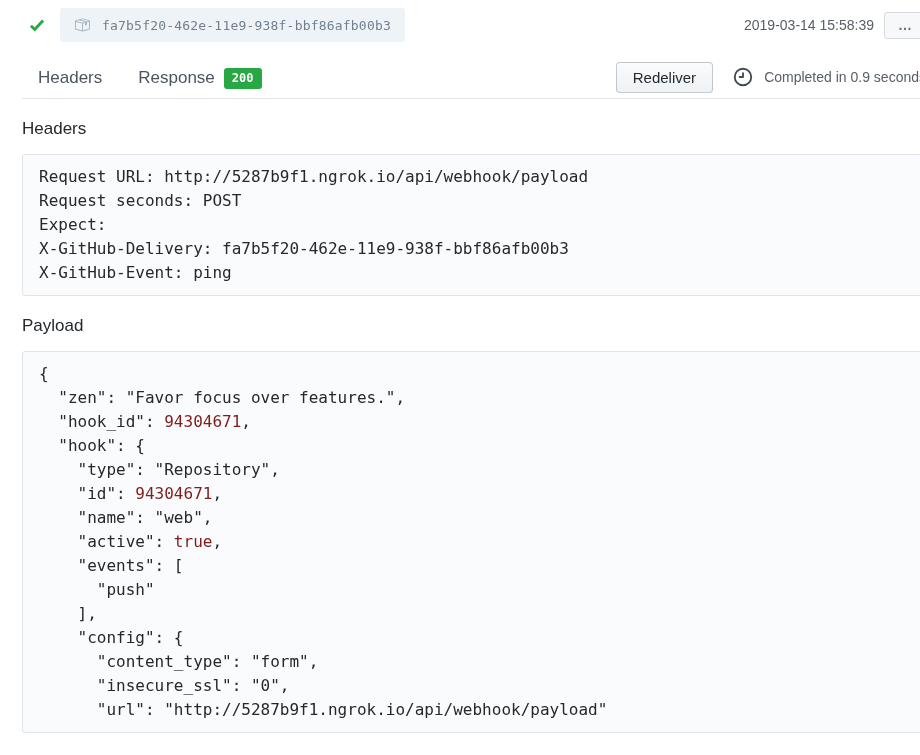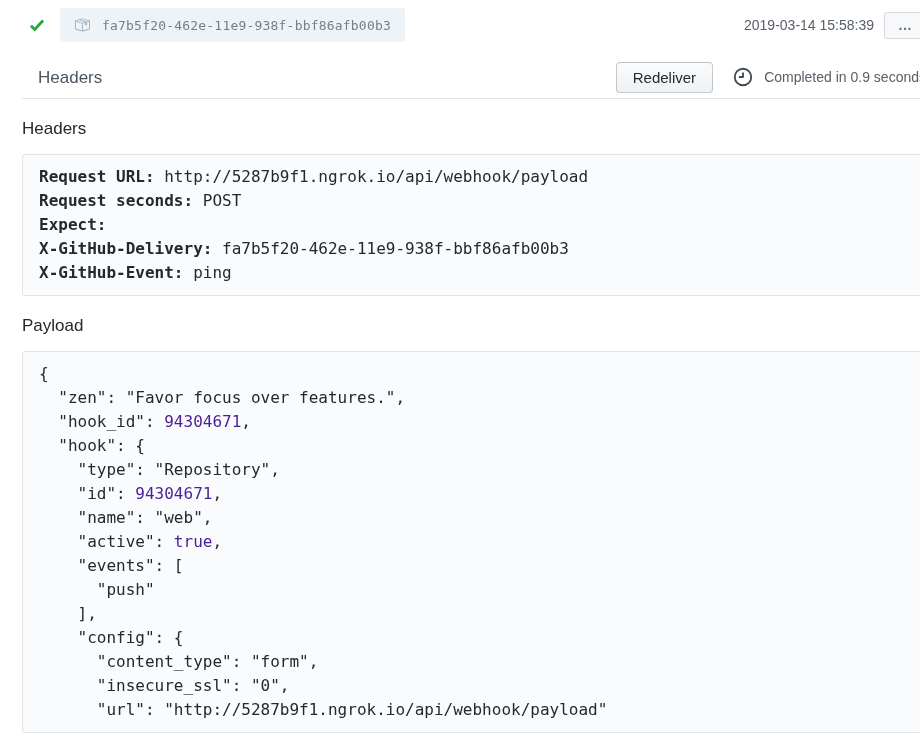"Response" span.tab { html: none -> <span> <span>Response</span> <span>200</span> </span> }
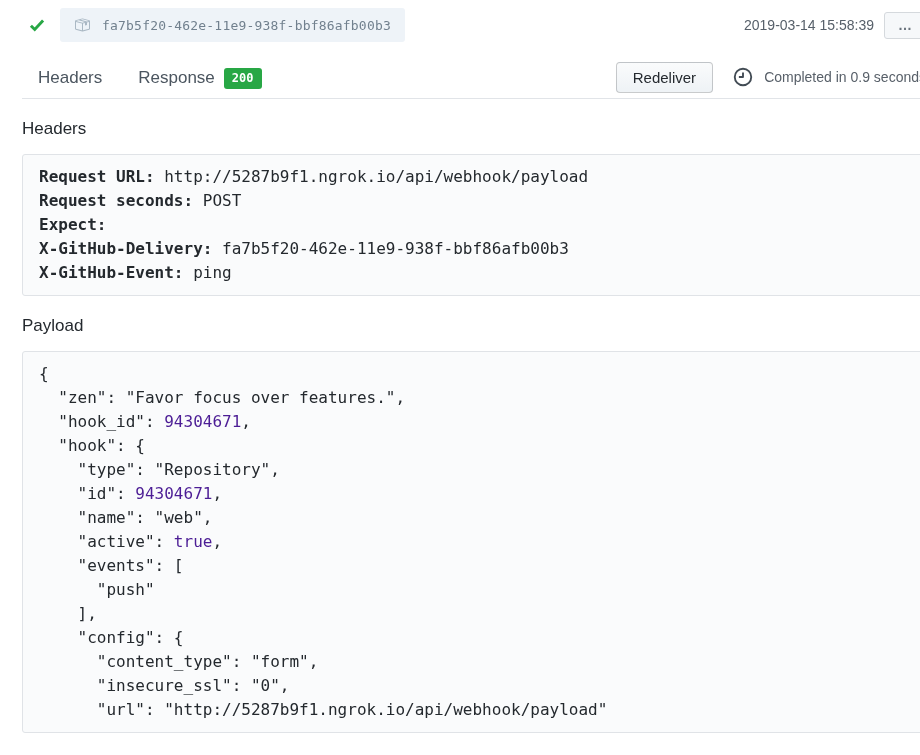"Request URL:" .hkey { font-weight: bold -> normal }
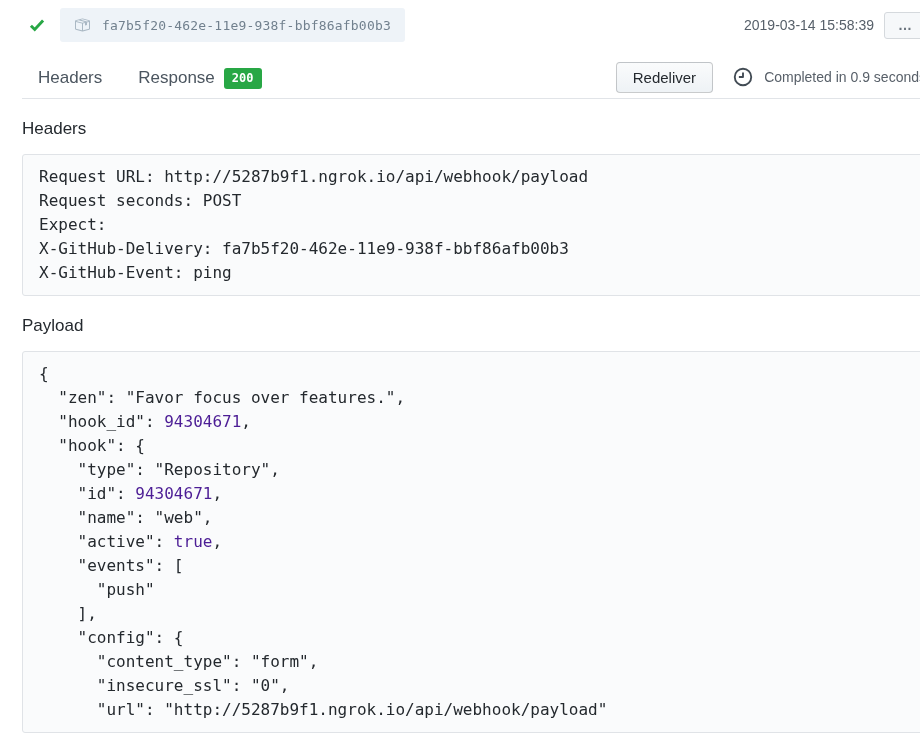"94304671" .tok-num { color: #4c1d95 -> #7f1d1d }
